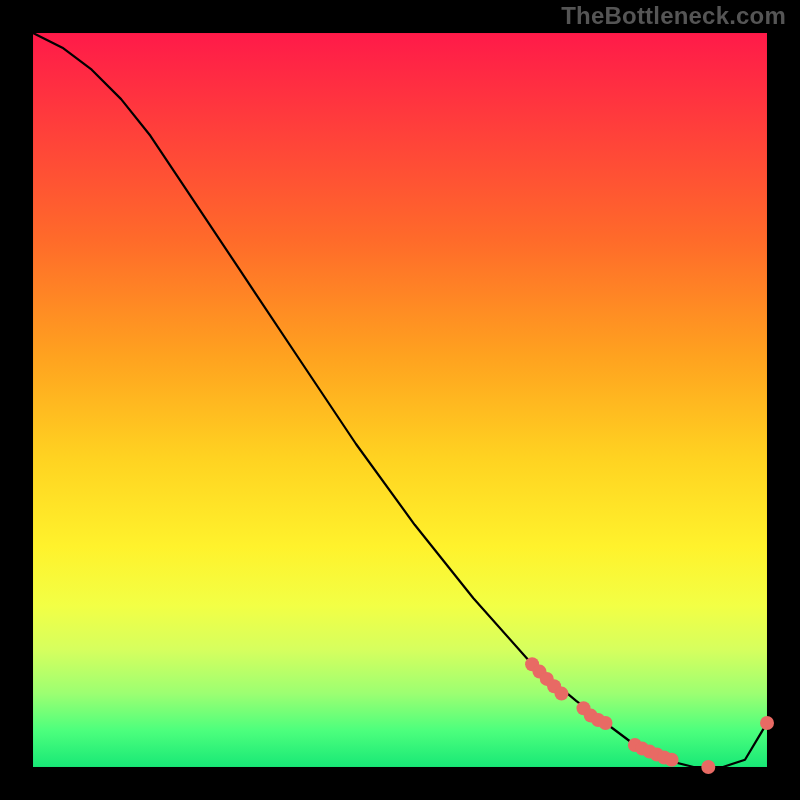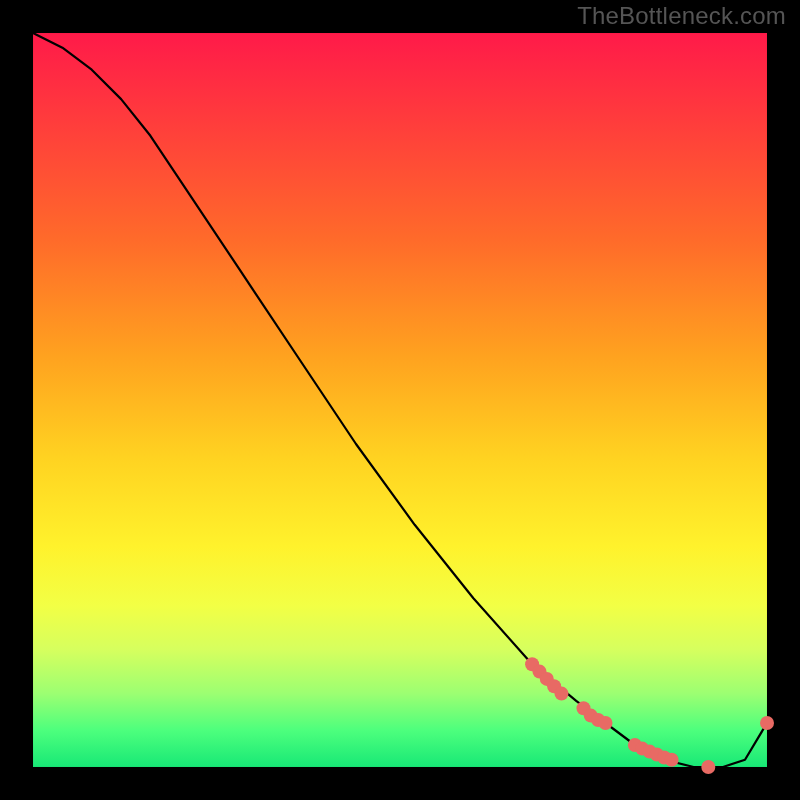"TheBottleneck.com" .watermark { font-weight: 400 -> 700 }
